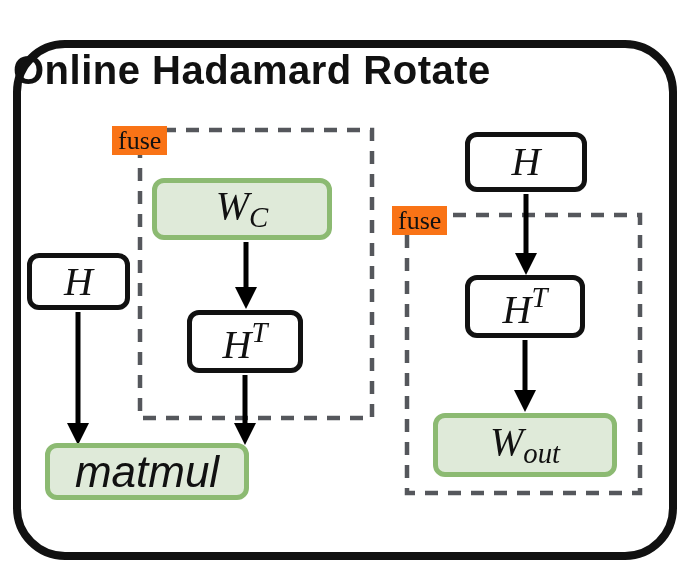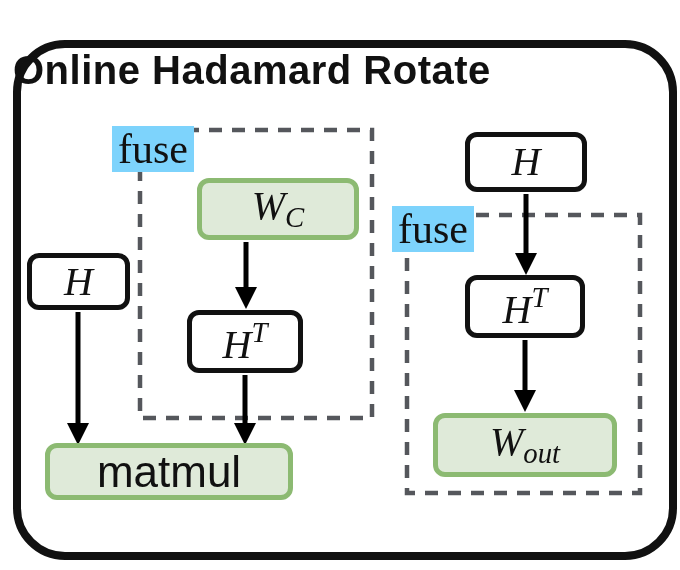"fuse" .fuse-label { background: #7dd3fc -> #f97316; font-size: 42px -> 26px }
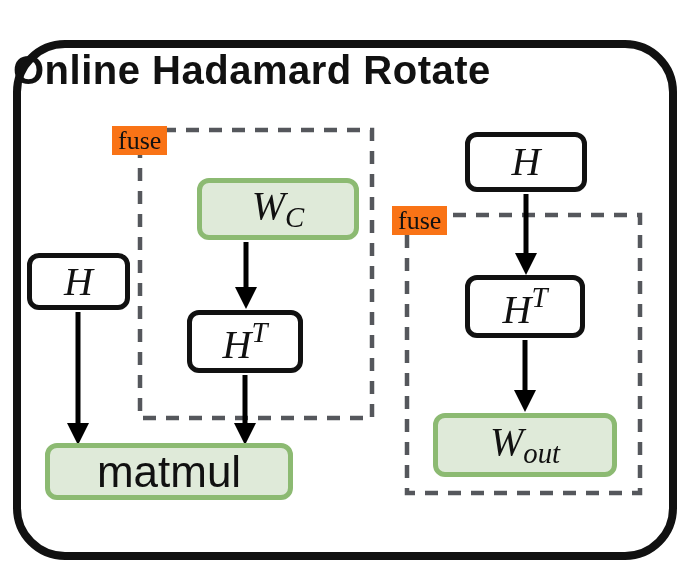"WC" .node-wc { margin-left: 45px -> none; width: 162px -> 180px }
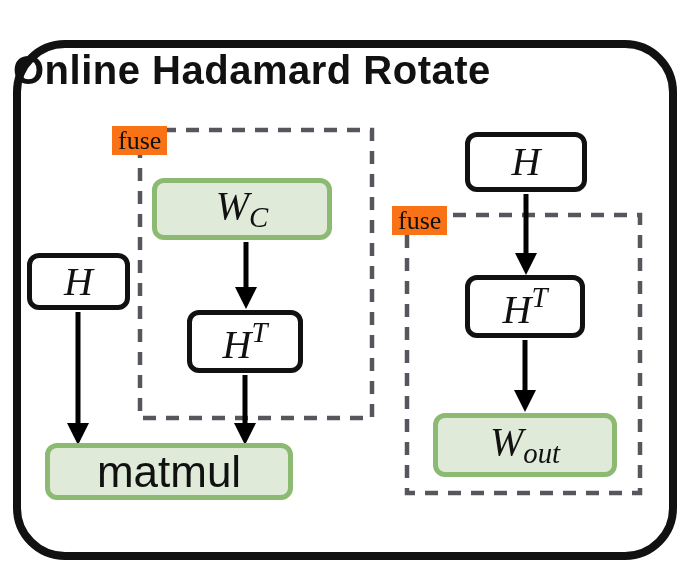"matmul" .node-matmul { font-style: none -> italic; width: 248px -> 204px }
